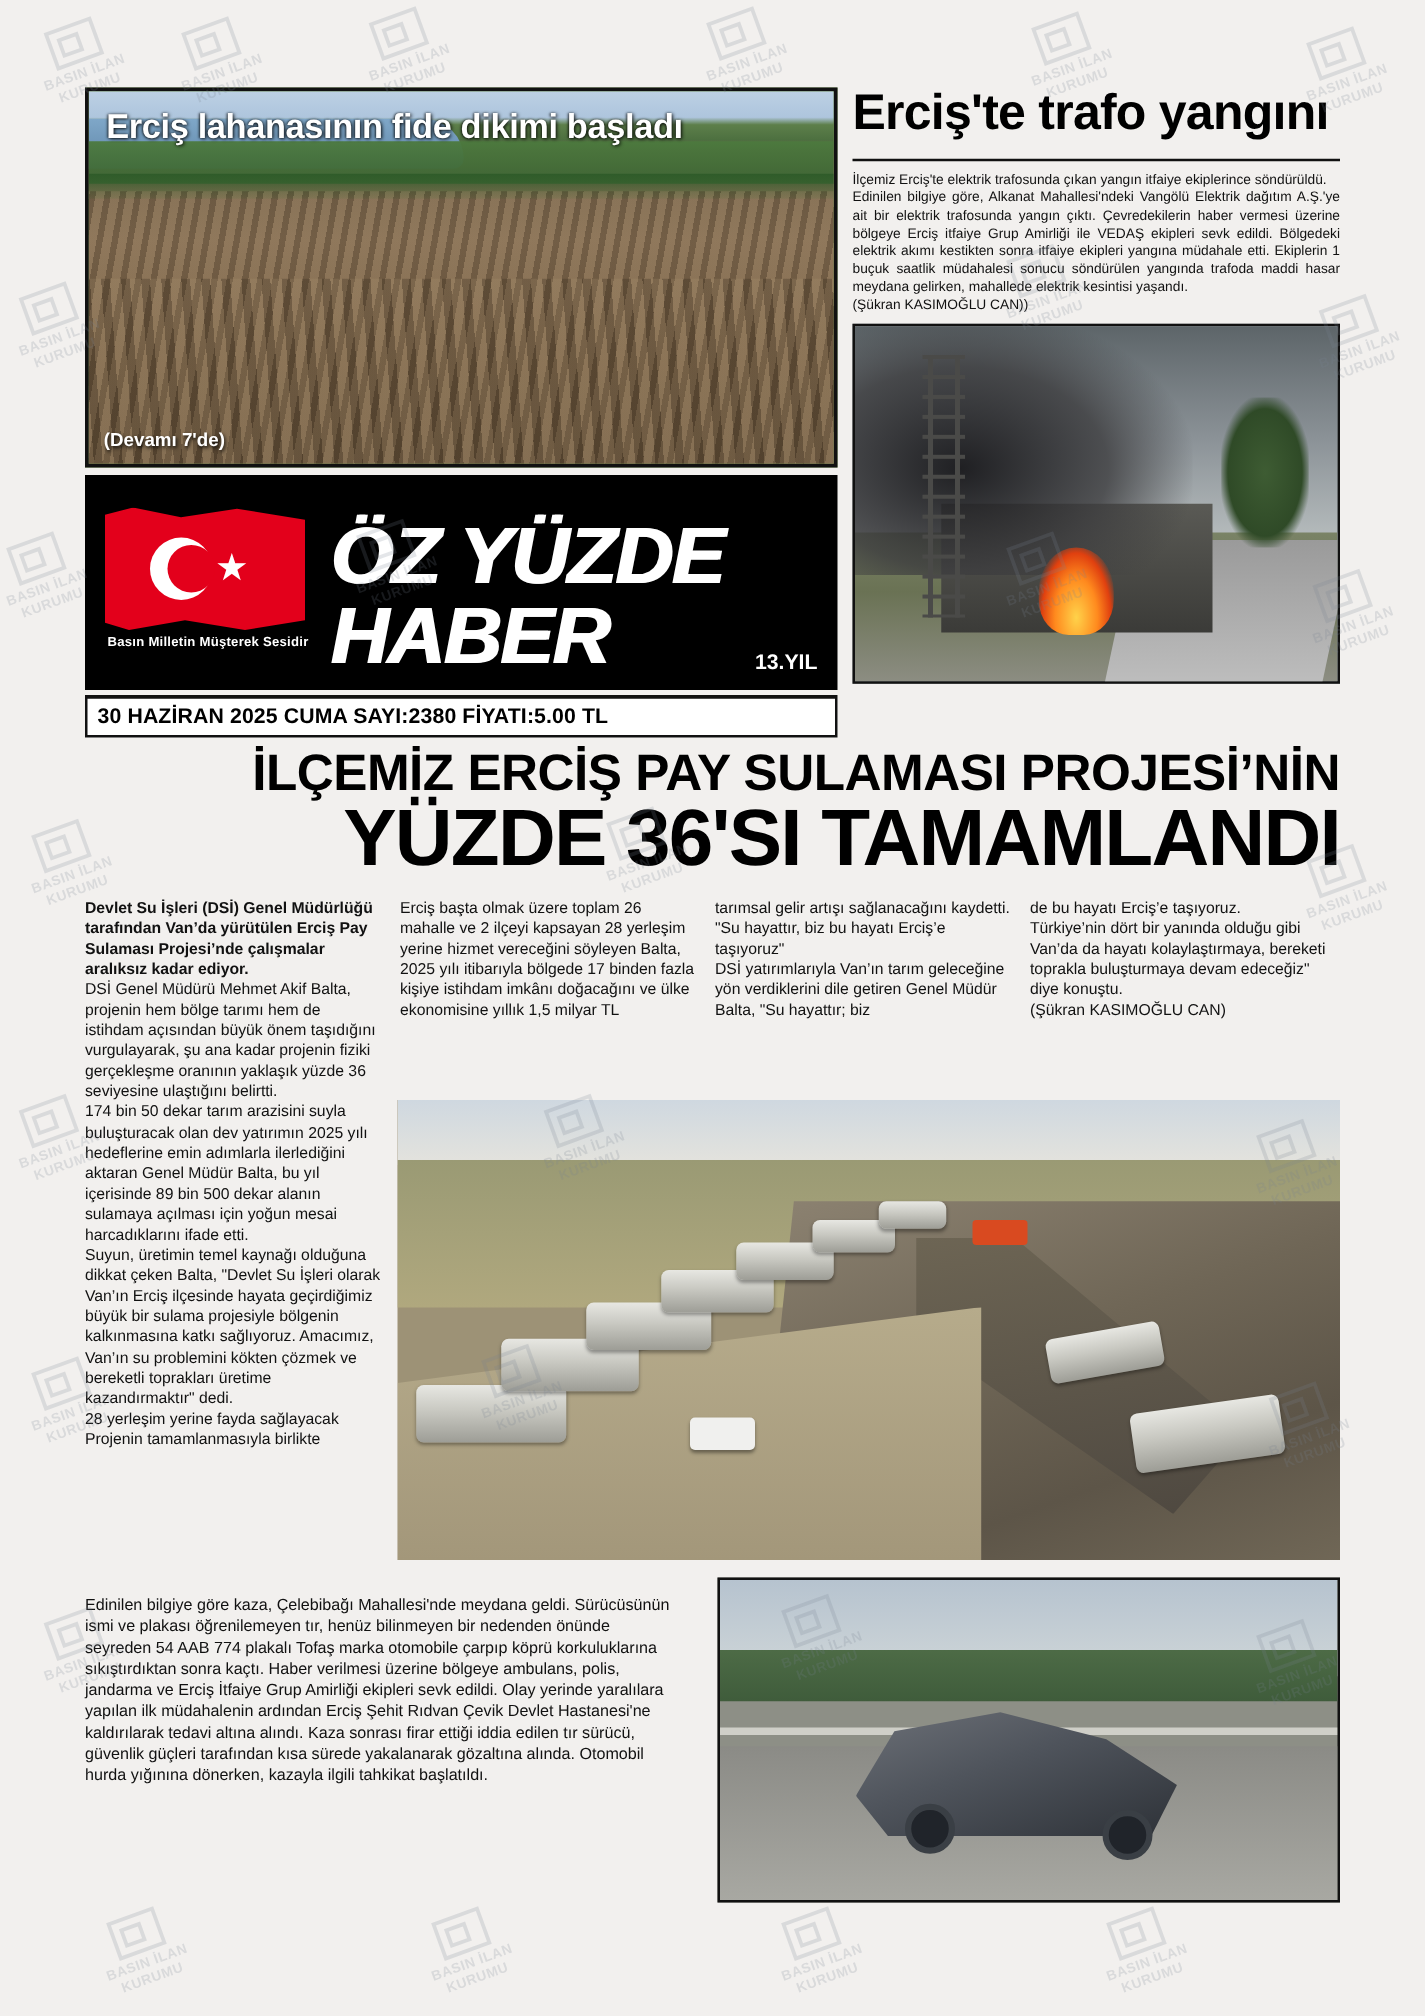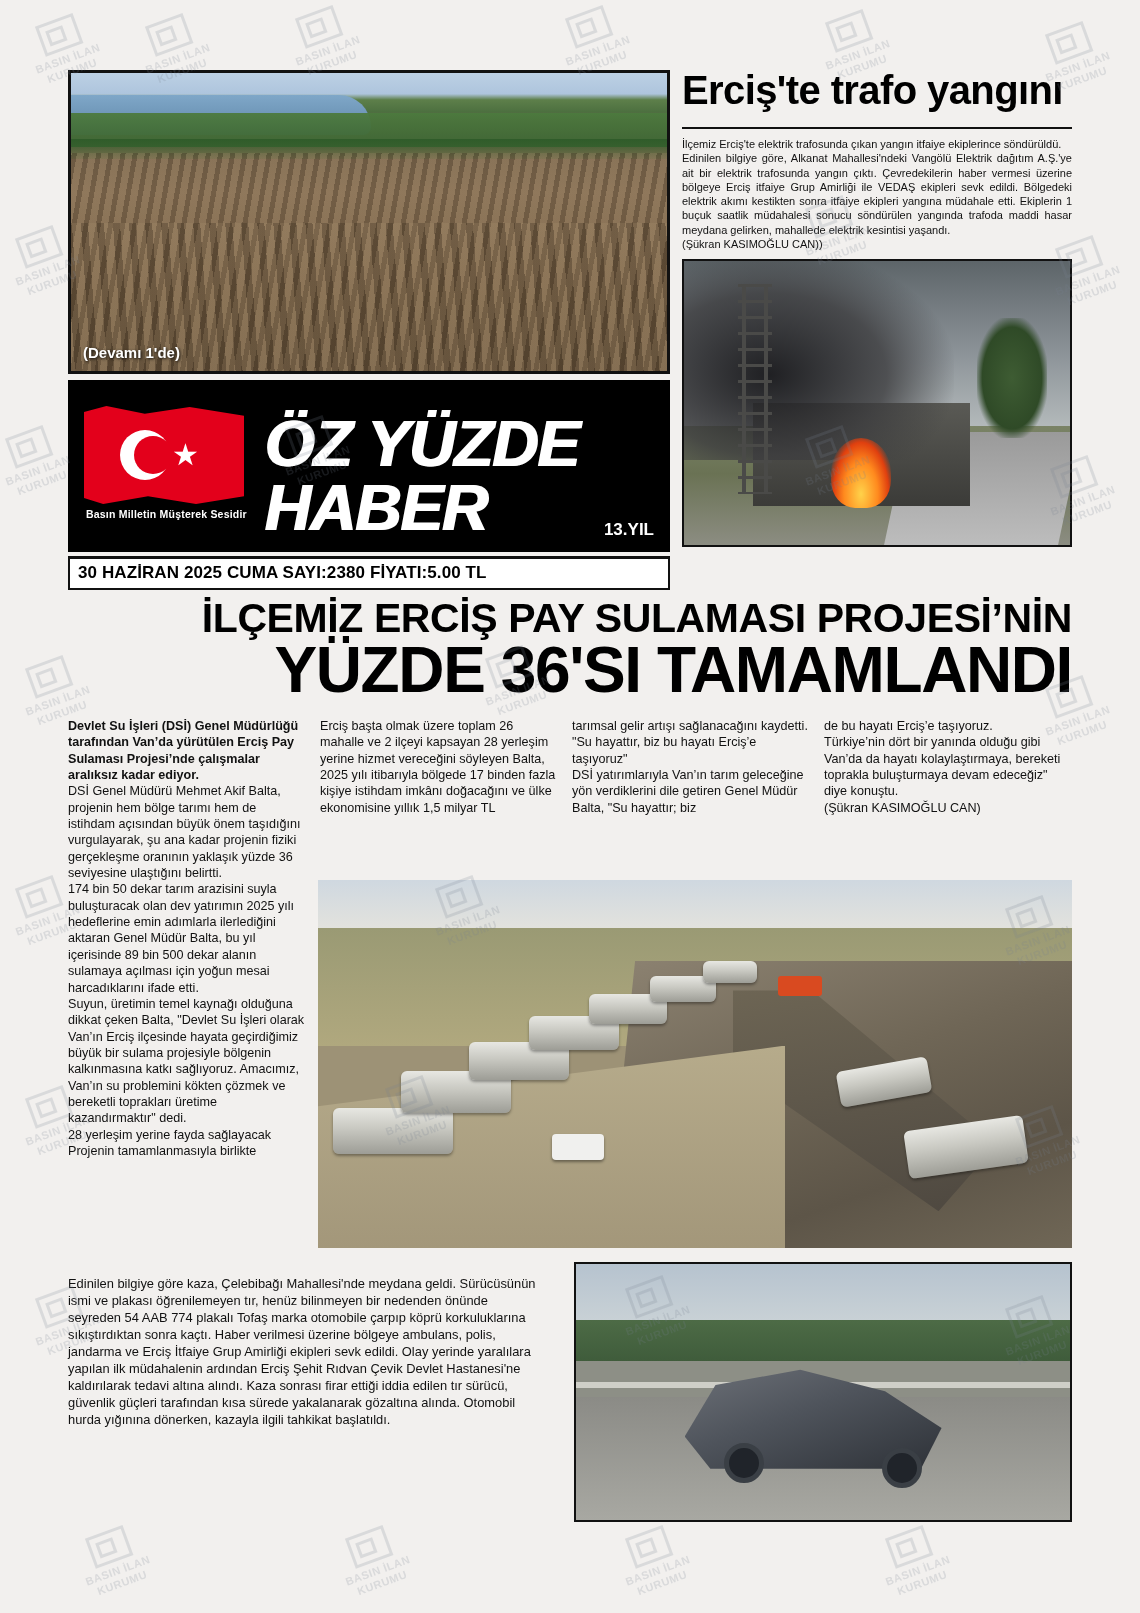"Erciş lahanasının fide dikimi başladı" div.lead-headline { html: none -> <div>Erciş lahanasının fide dikimi başladı</div> }
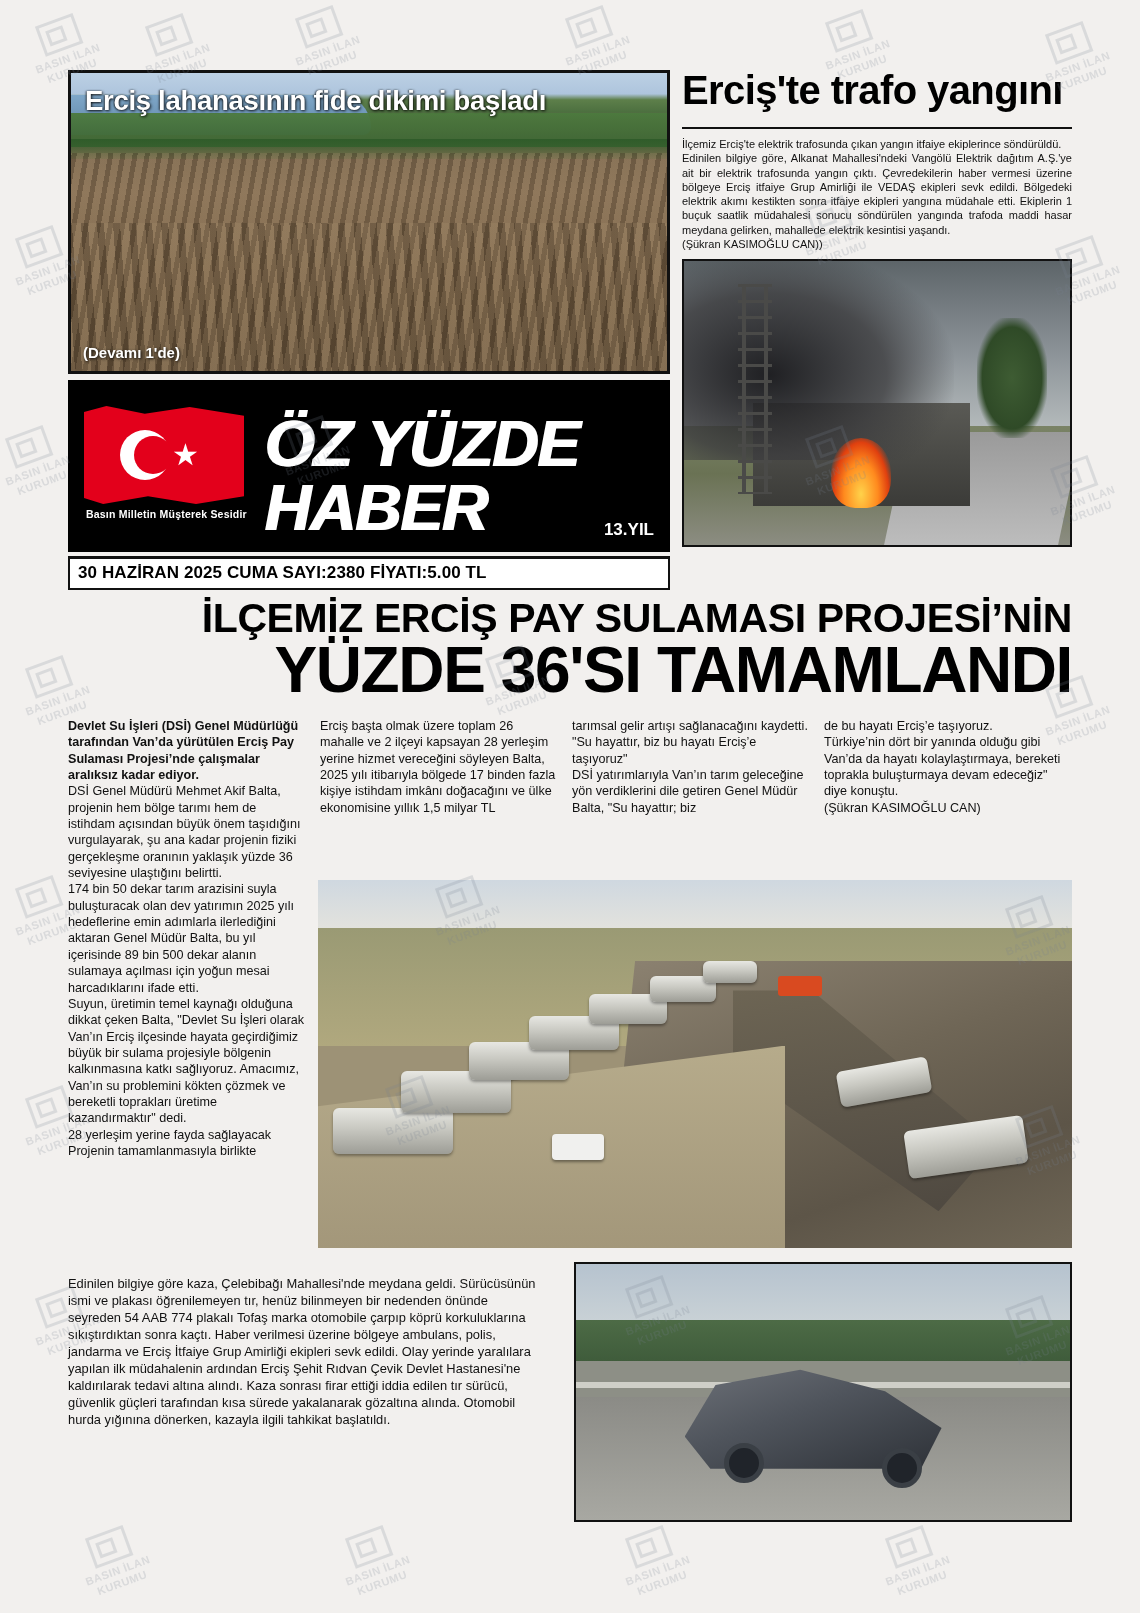"(Devamı 1'de)" div.devami { text: 1'de -> 7'de }
